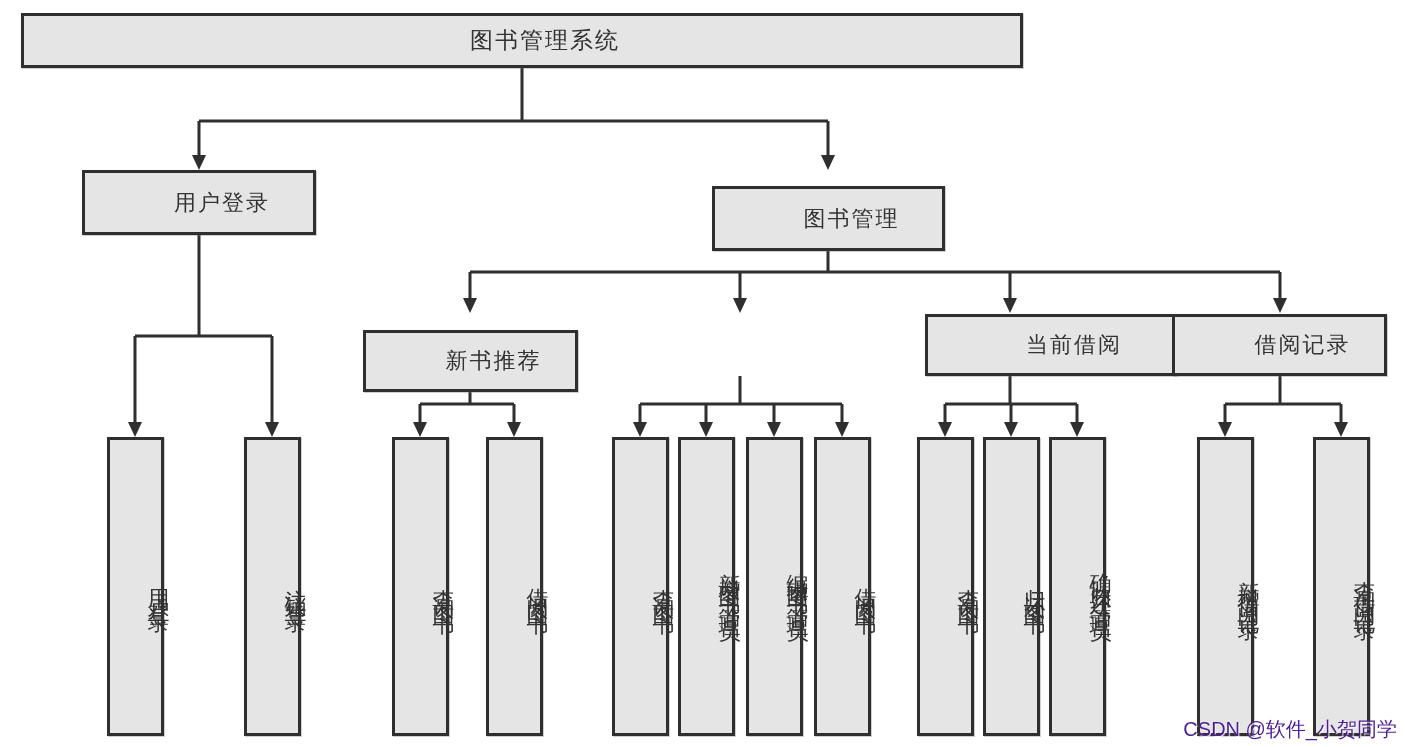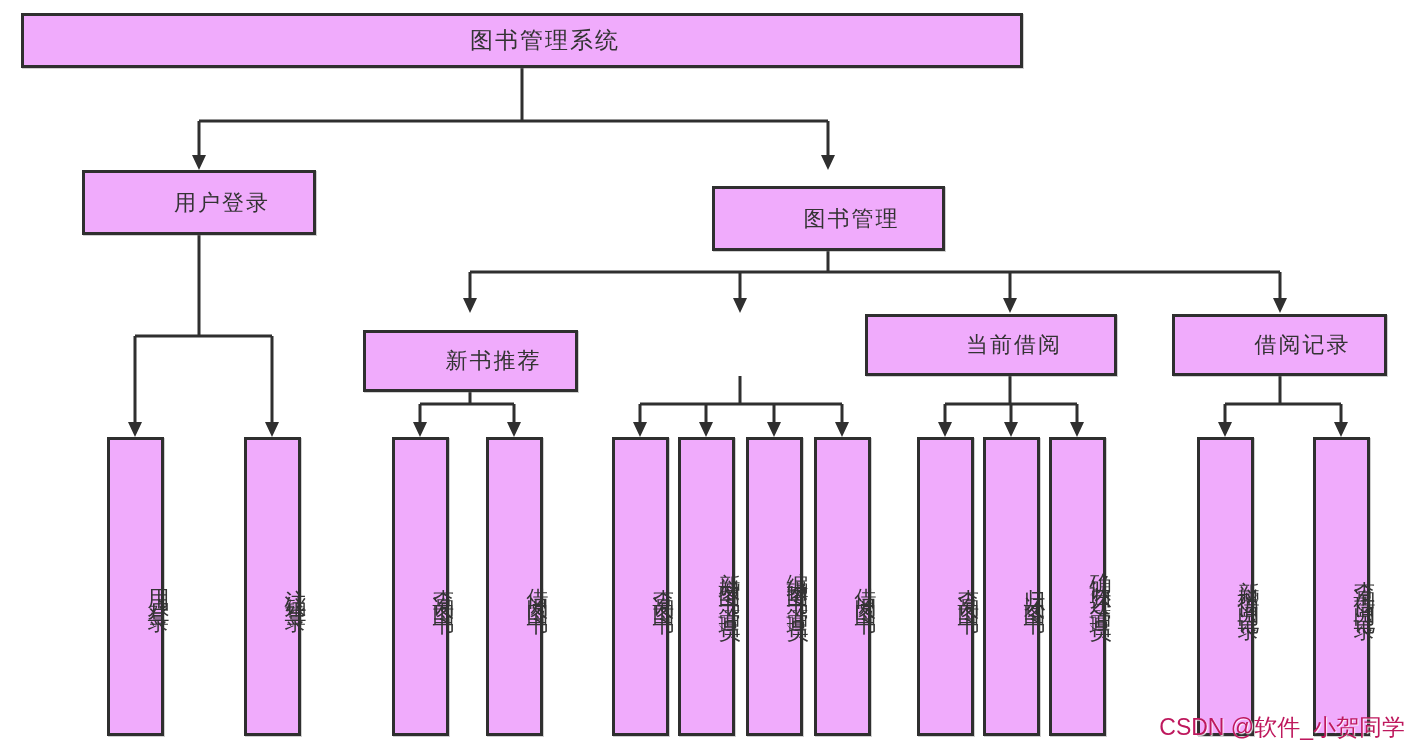"图书管理系统" .box { background: #f0abfc -> #e5e5e5 }
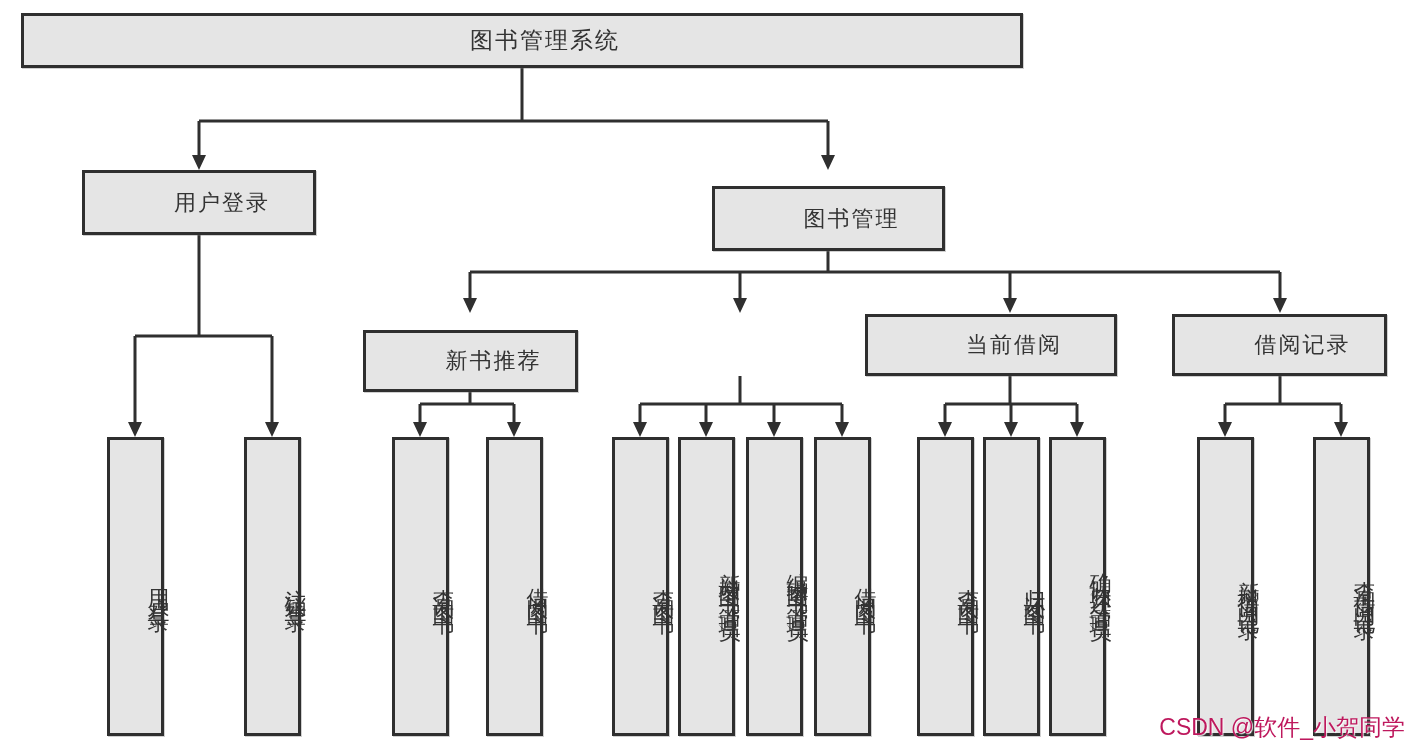"当前借阅" div.box { left: 865px -> 925px }
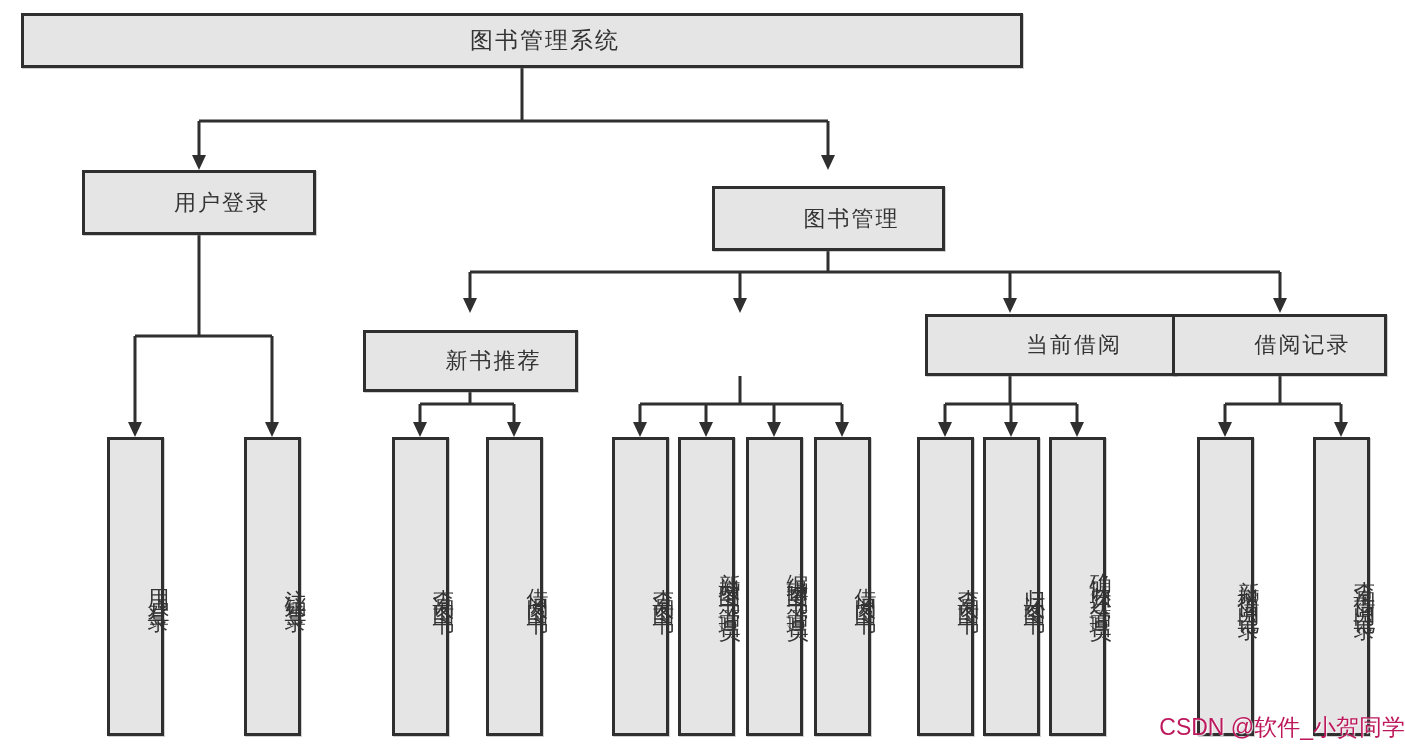"CSDN @软件_小贺同学" .watermark { color: #be185d -> #4c1d95; font-size: 23px -> 20px; right: 0 -> 8px }
